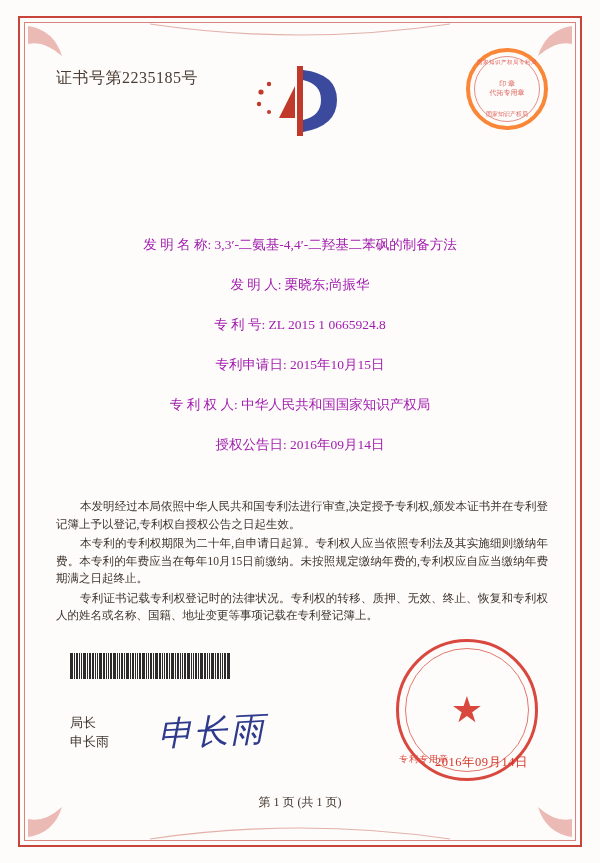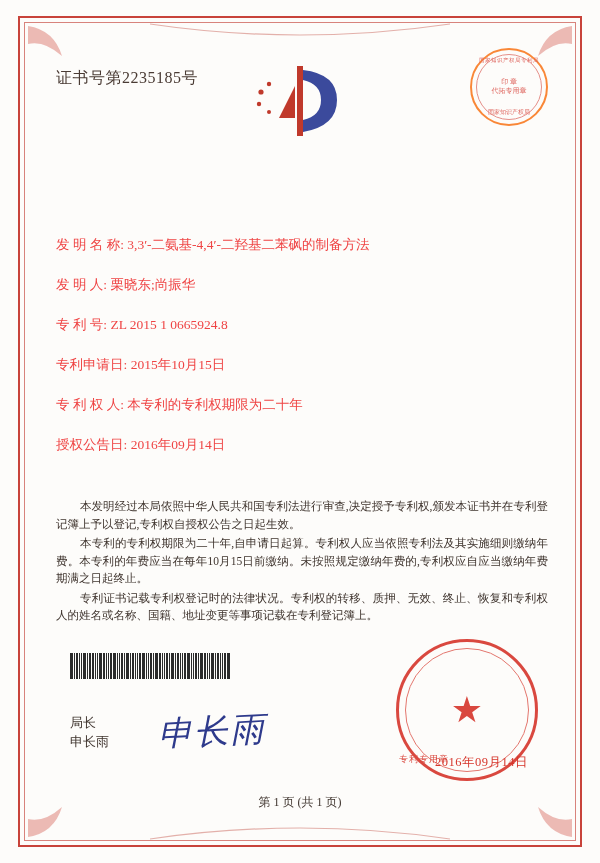"印 章" .top-seal { border: 2px solid #f97316 -> 4px solid #f97316 }
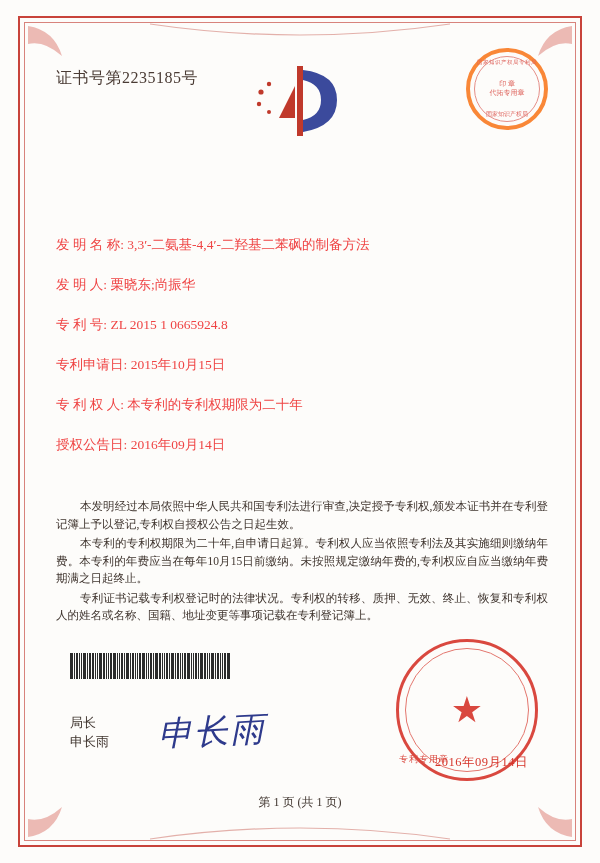"发 明 名 称: 3,3′-二氨基-4,4′-二羟基二苯砜的制备方法" .fields { color: #ef4444 -> #a21caf; text-align: none -> center }
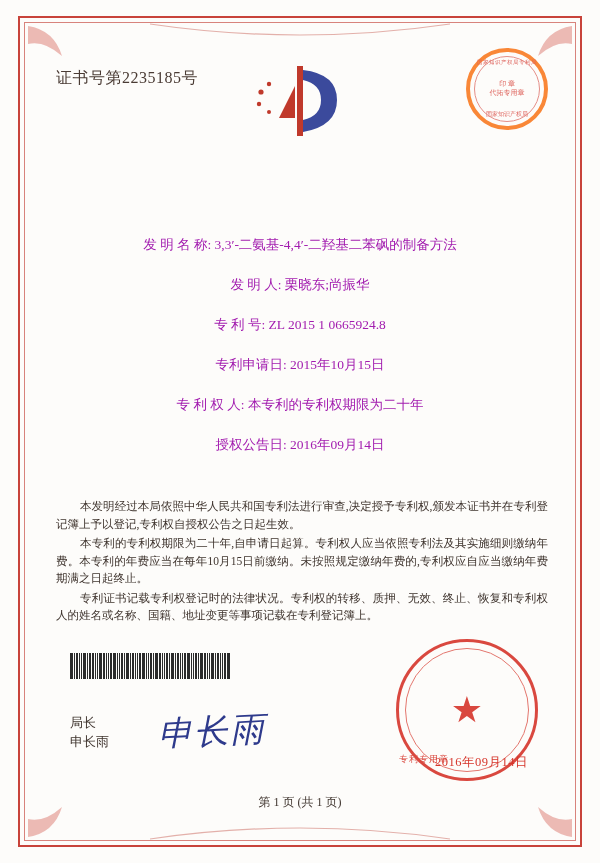"本专利的专利权期限为二十年" span.field-value { text: 本专利的专利权期限为二十年 -> 中华人民共和国国家知识产权局 }
